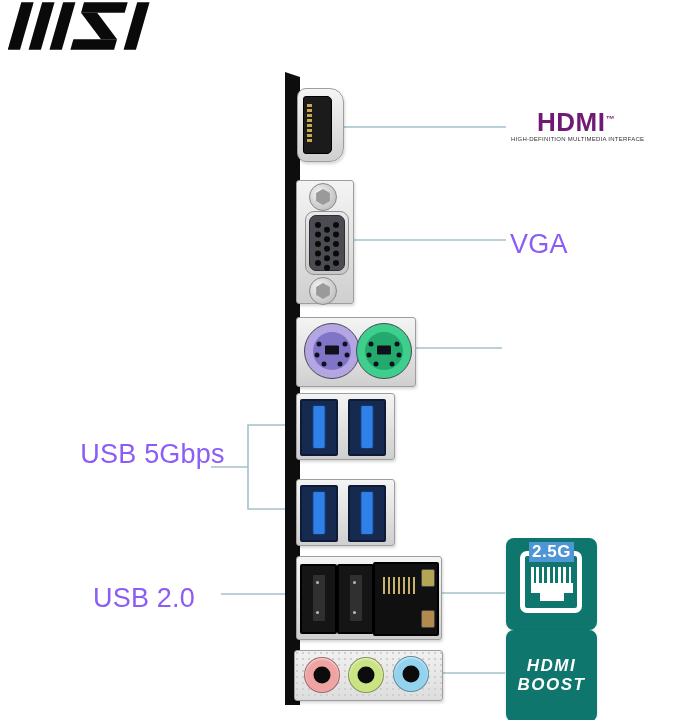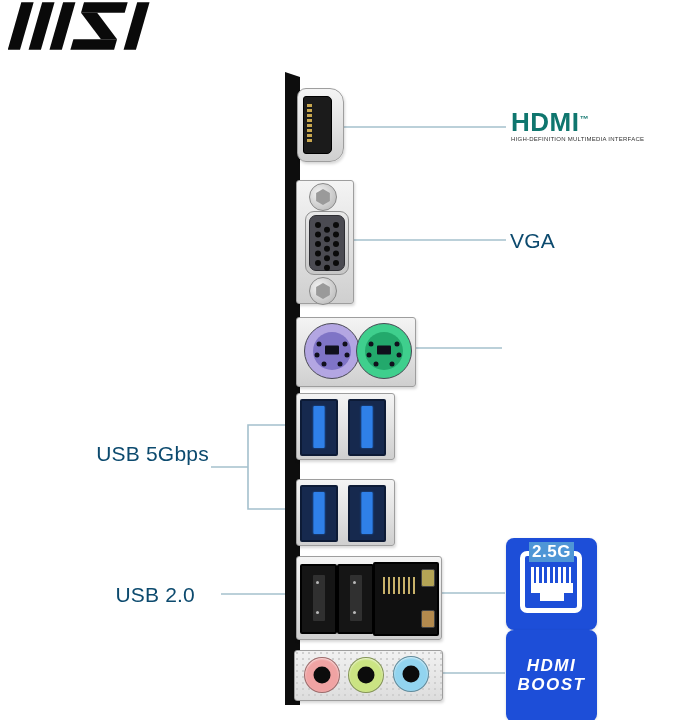"HDMI™" .hdmi-word .word { color: #0f766e -> #701a75; text-align: none -> center }
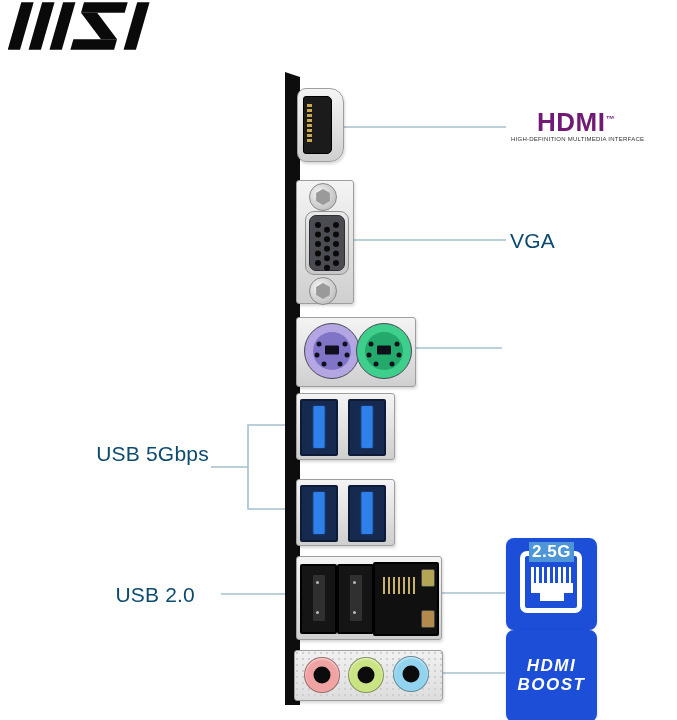"VGA" .lbl { color: #0c4a6e -> #8b5cf6; font-size: 21px -> 27px }
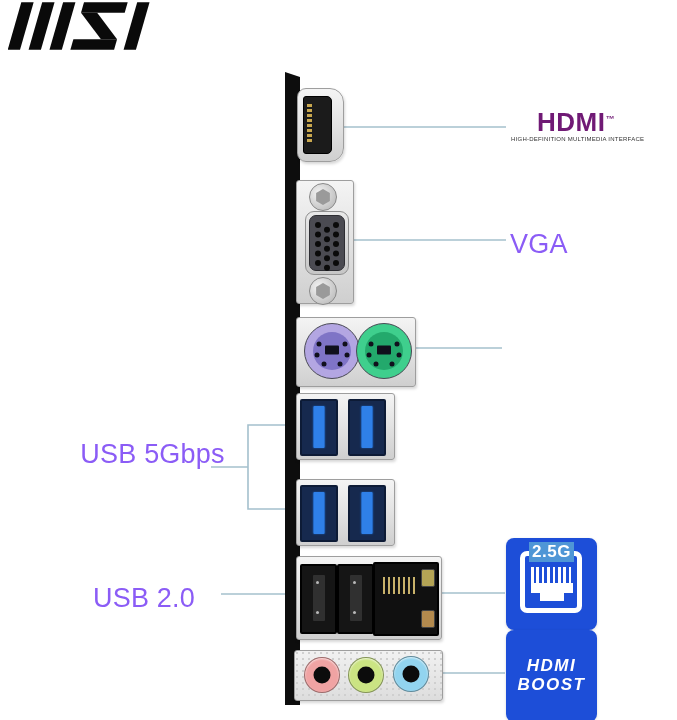"2.5G" .badge { background: #1d4ed8 -> #0f766e }
